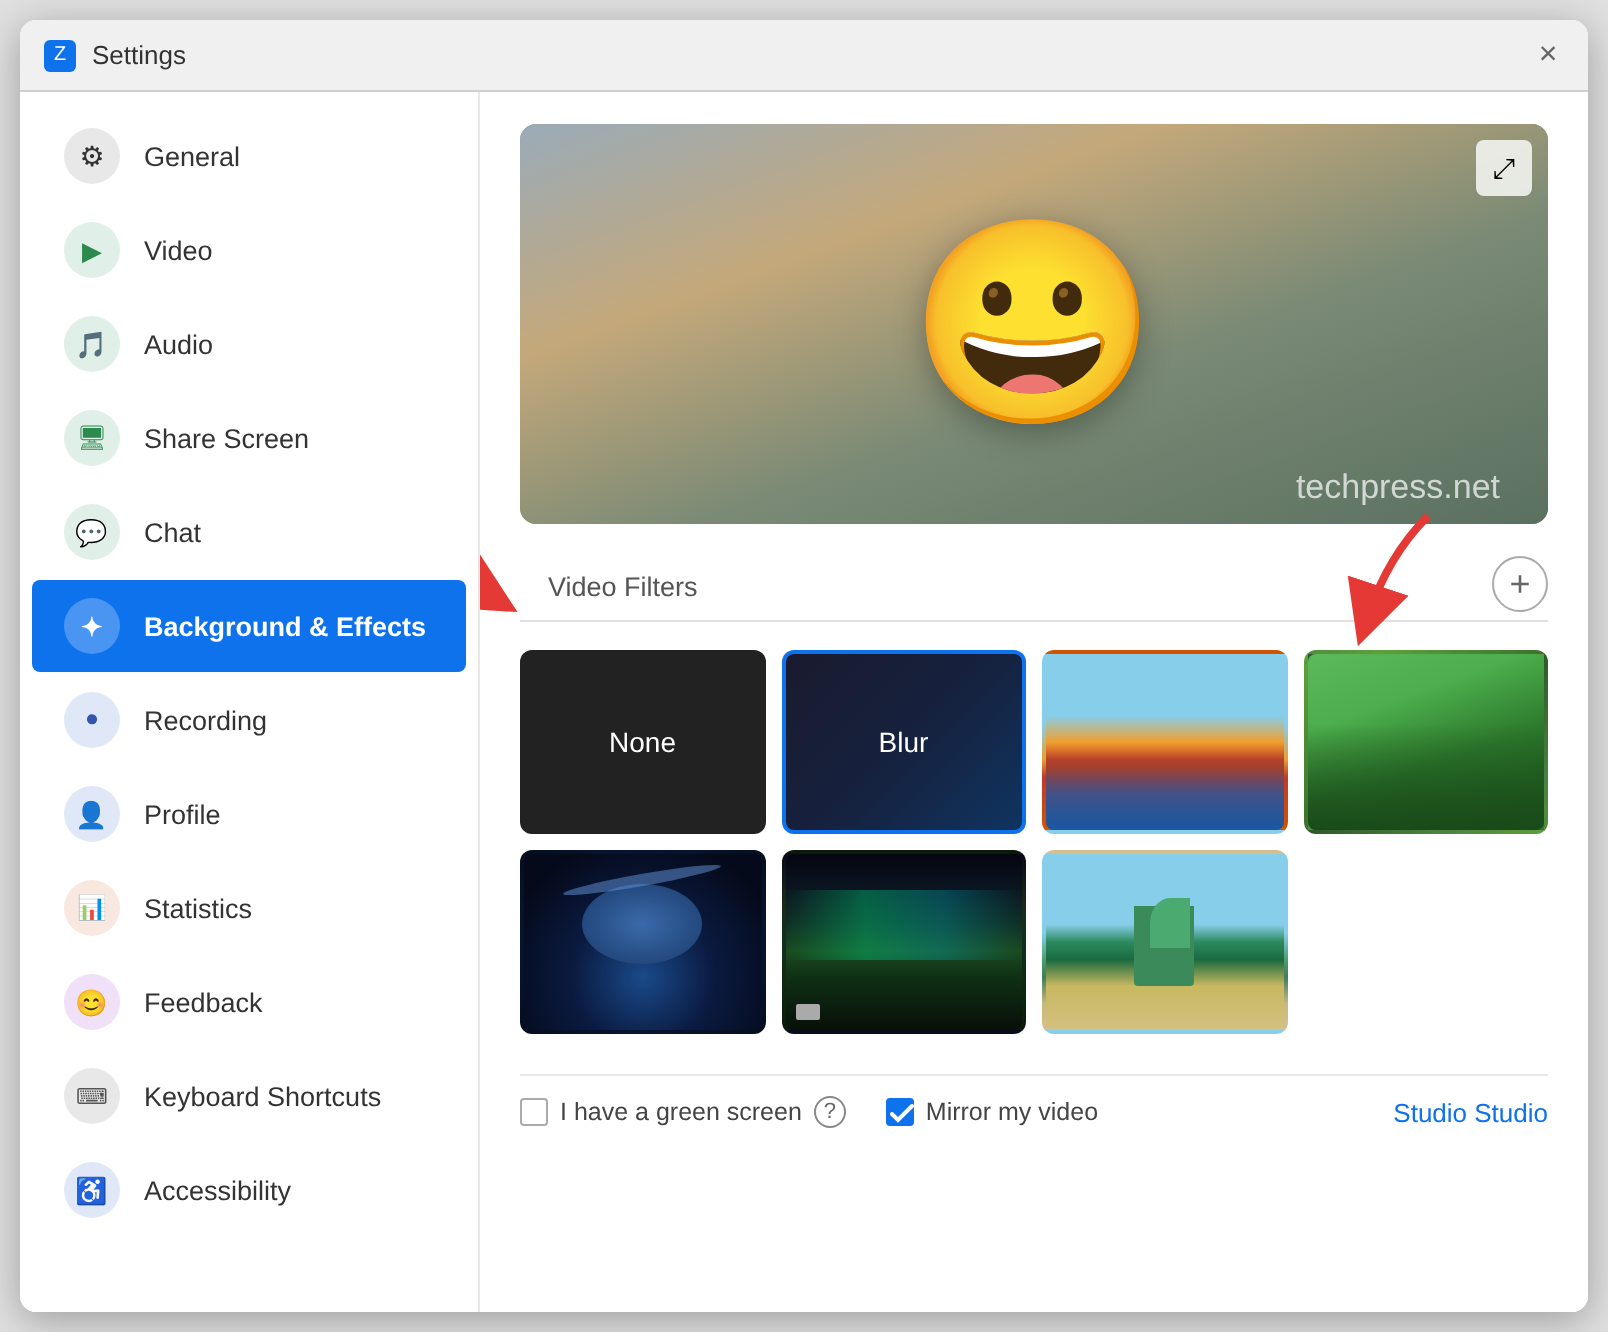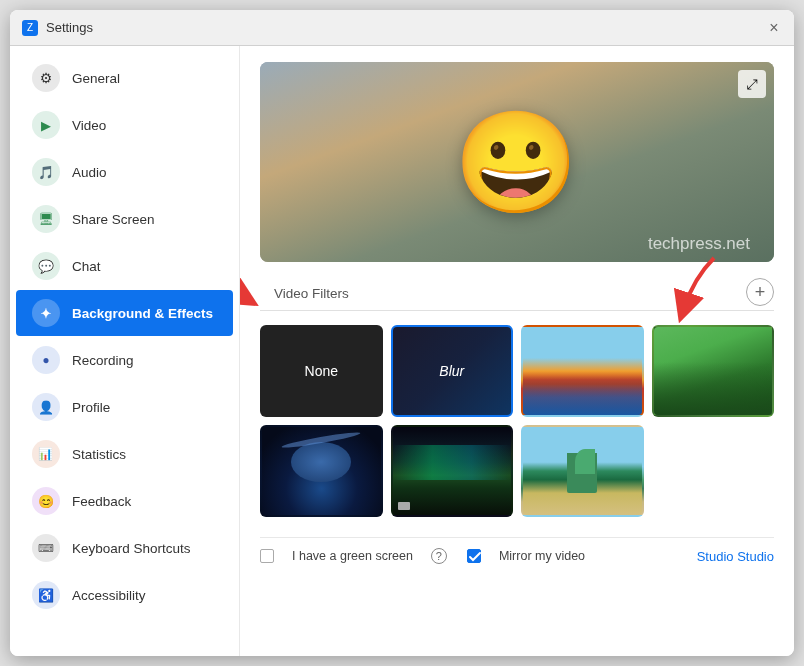"Blur" .bg-item-blur { font-style: italic -> none }
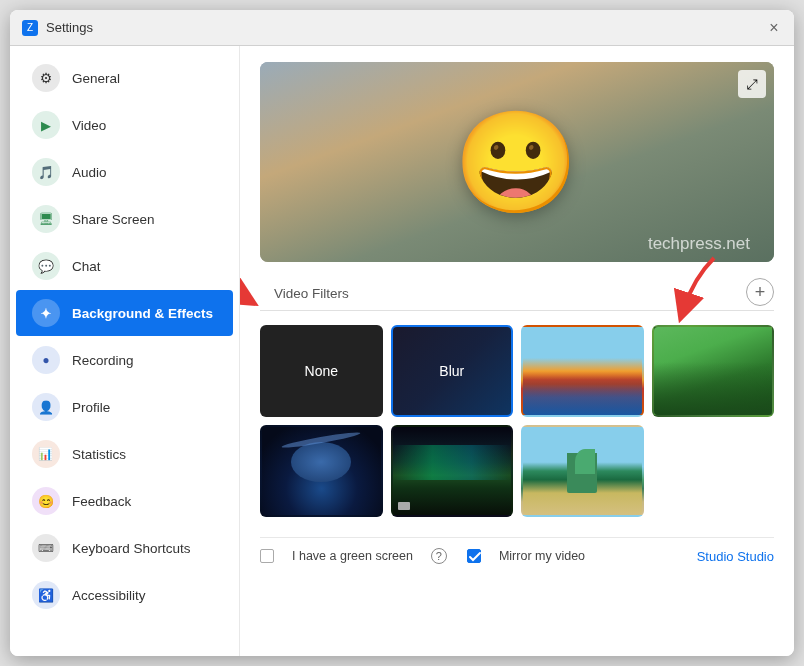"I have a green screen" .checkbox-row { gap: 18px -> 6px }
